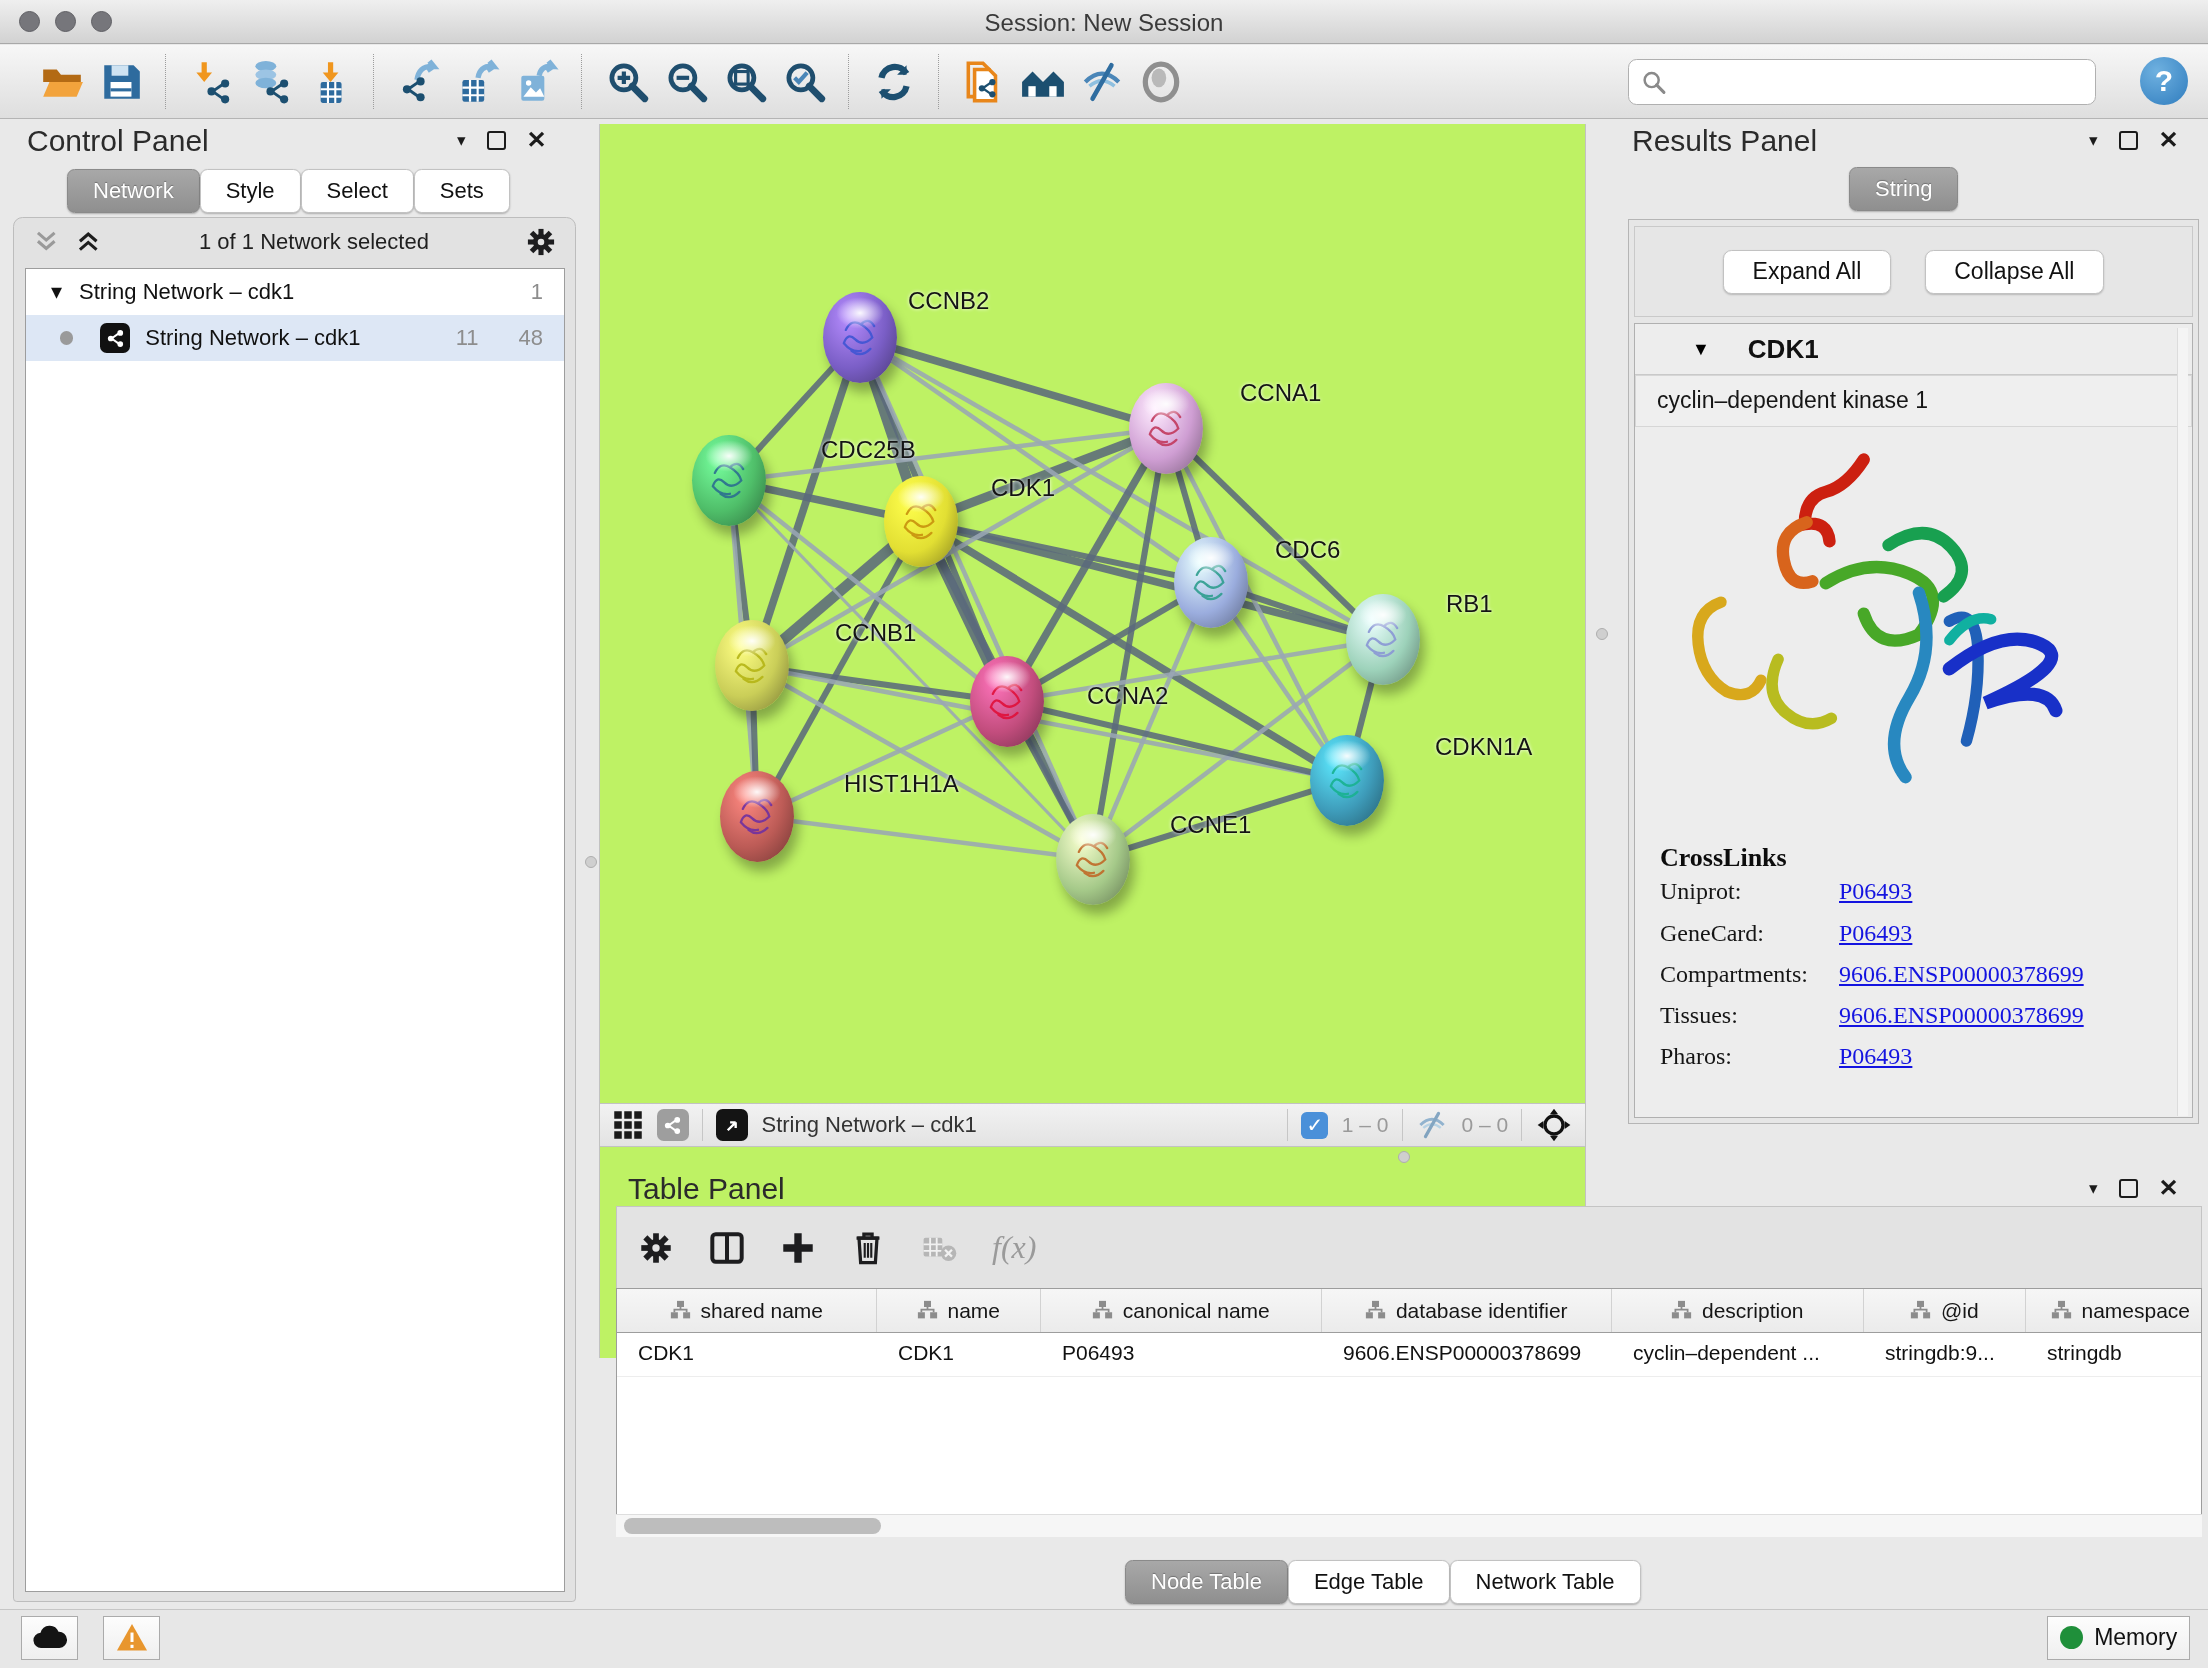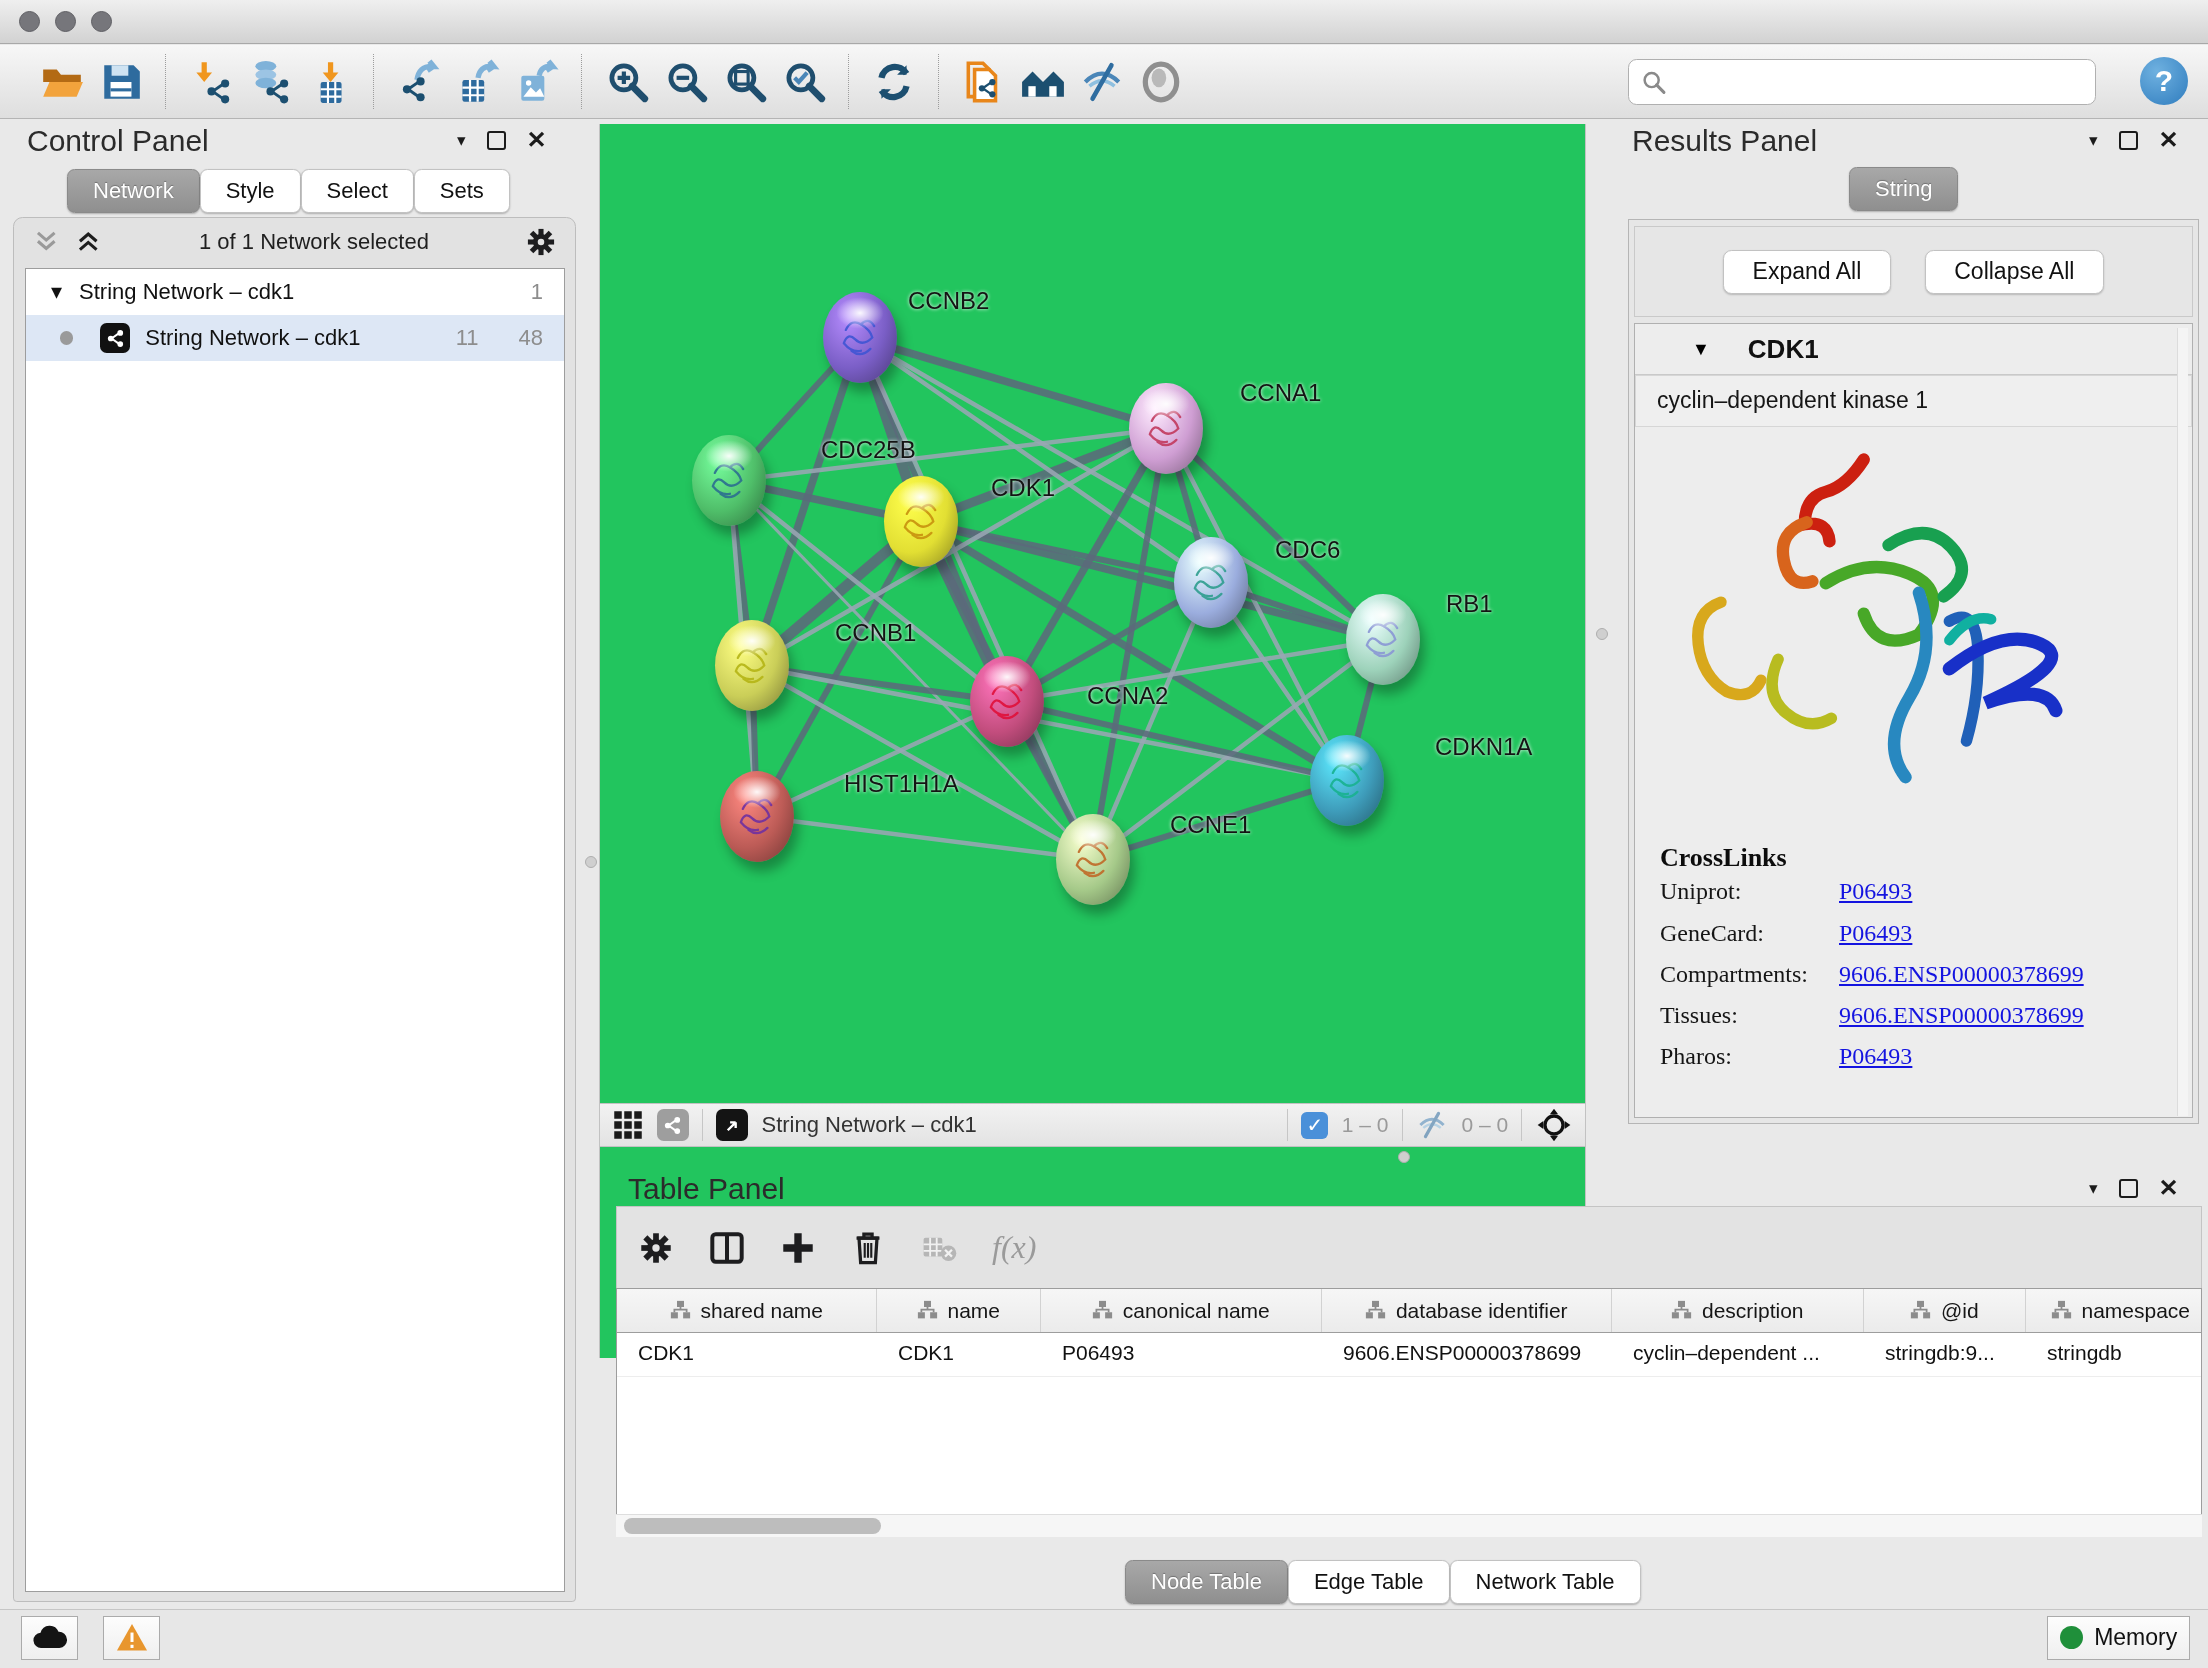"Session: New Session" div.abs { html: none -> <div>Session: New Session</div> }
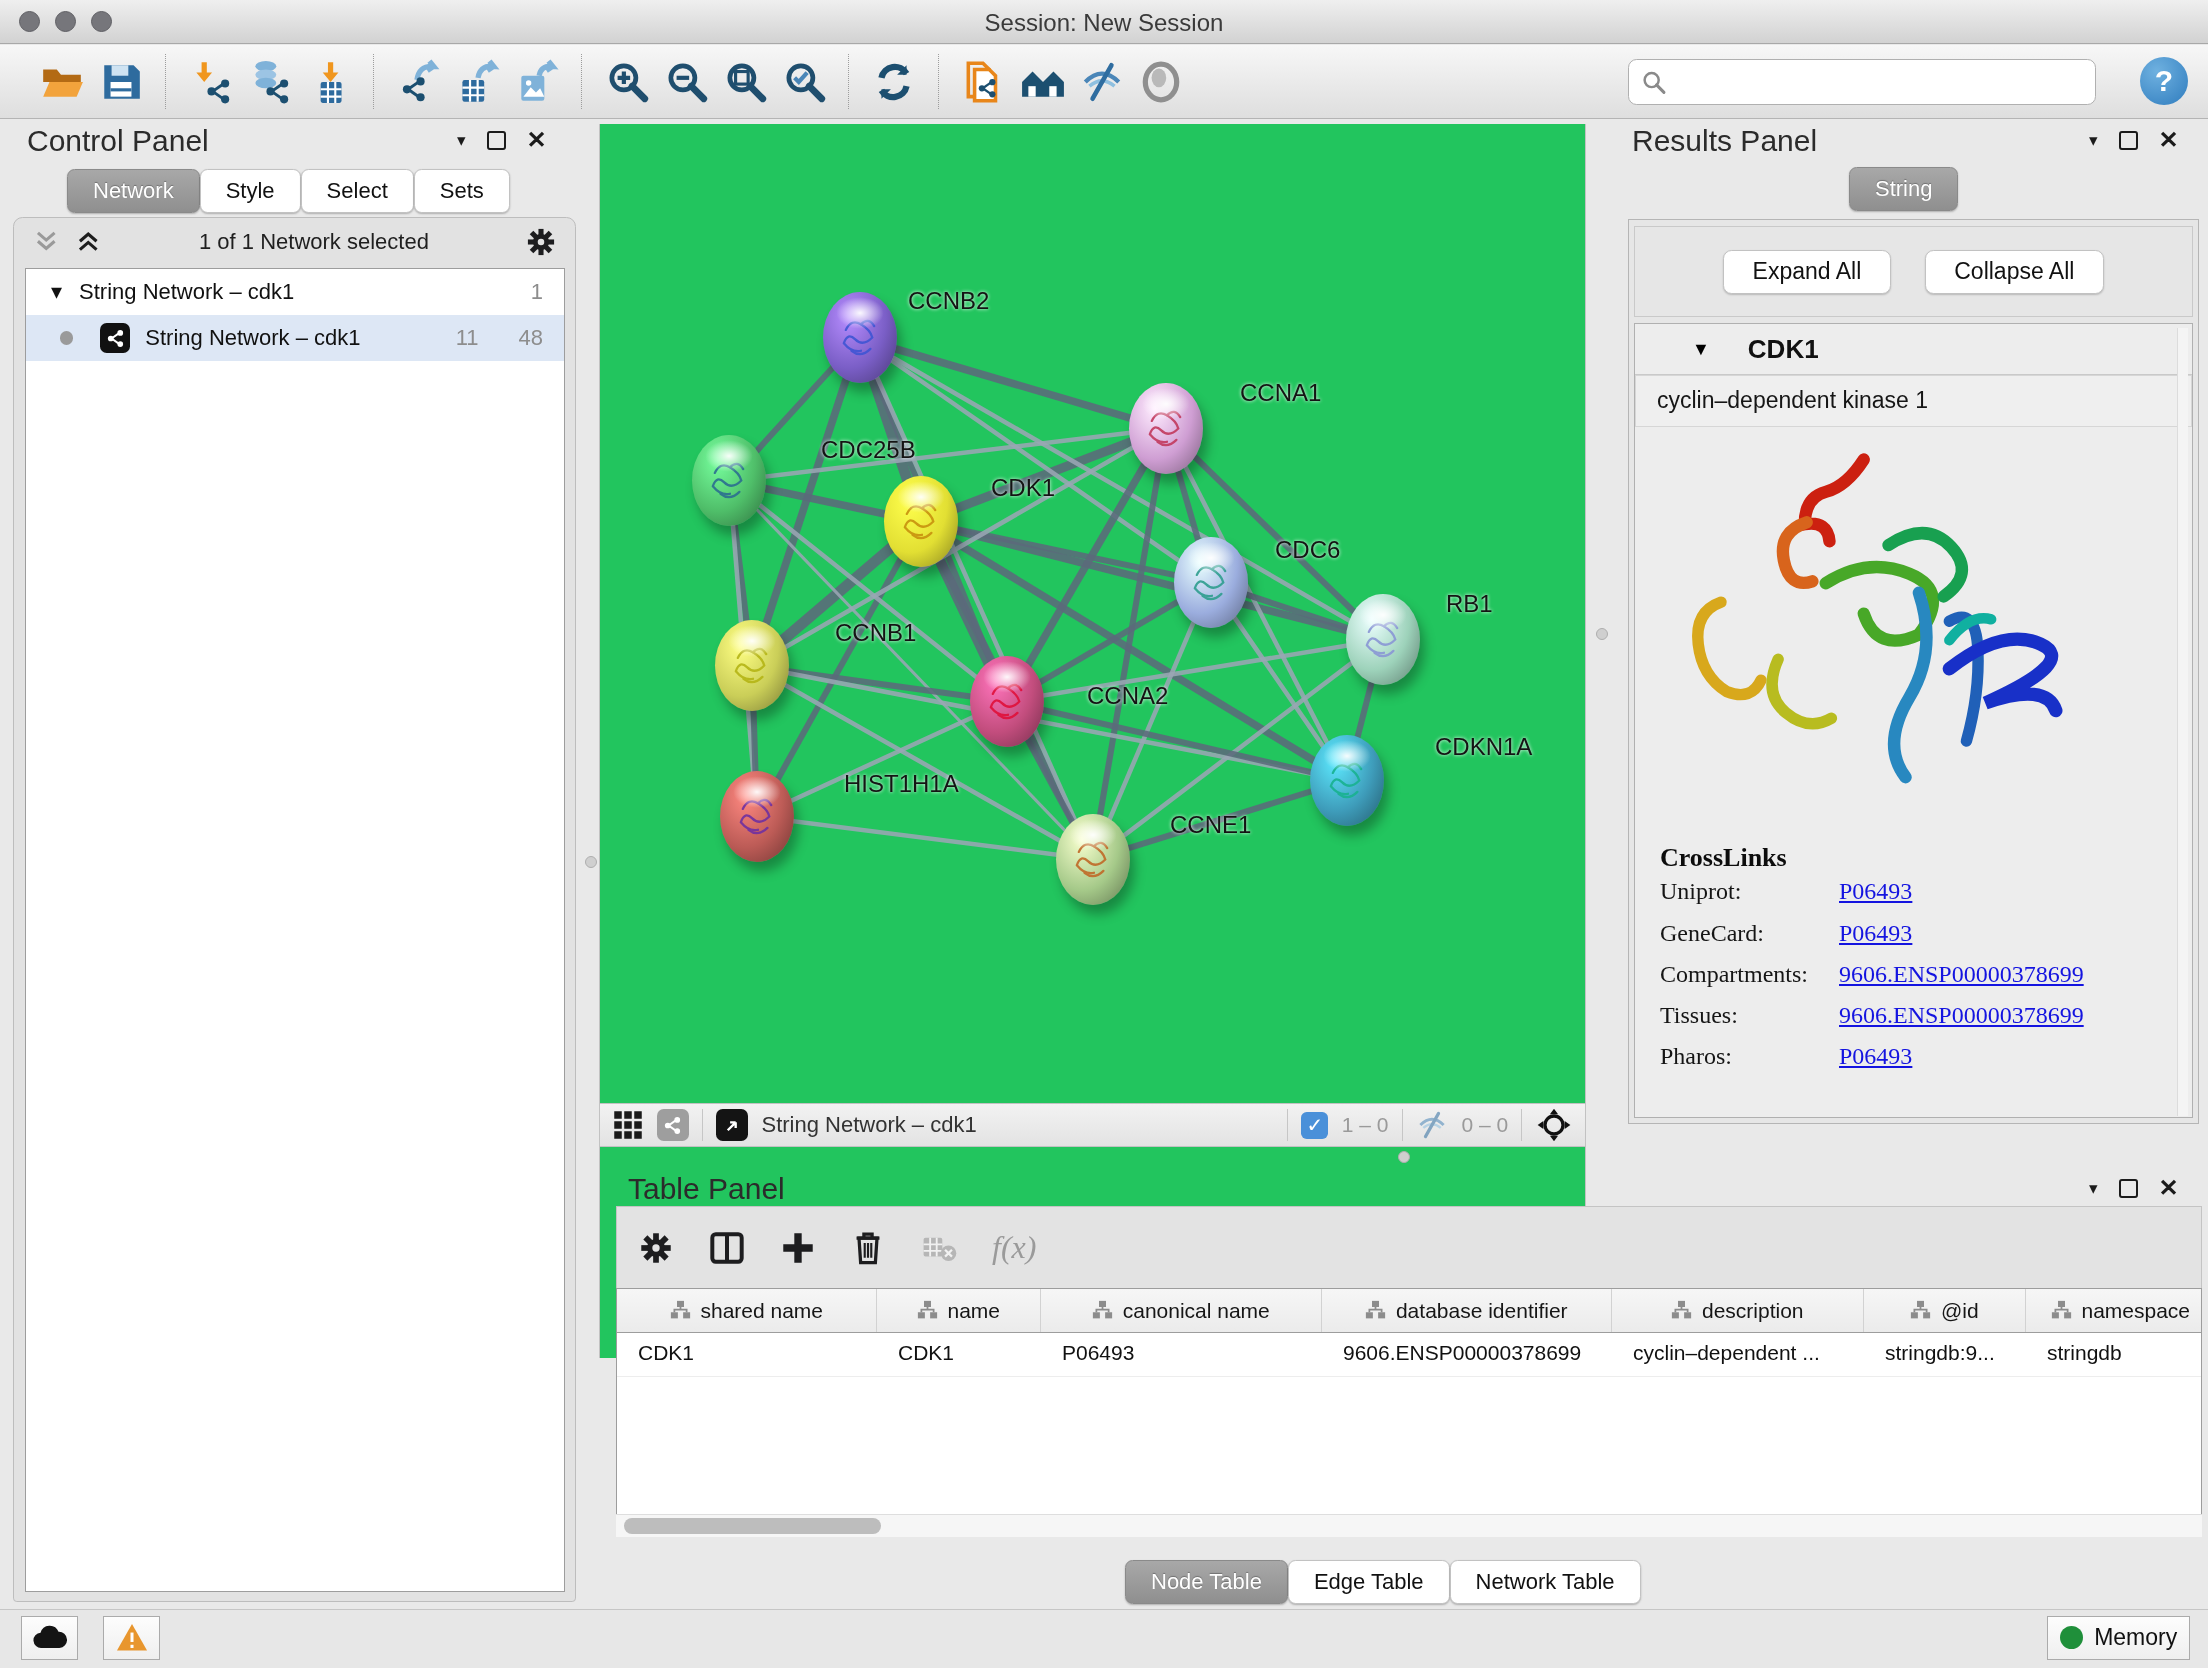"CCNB2" #net-canvas { background: #22c55e -> #bef264 }
